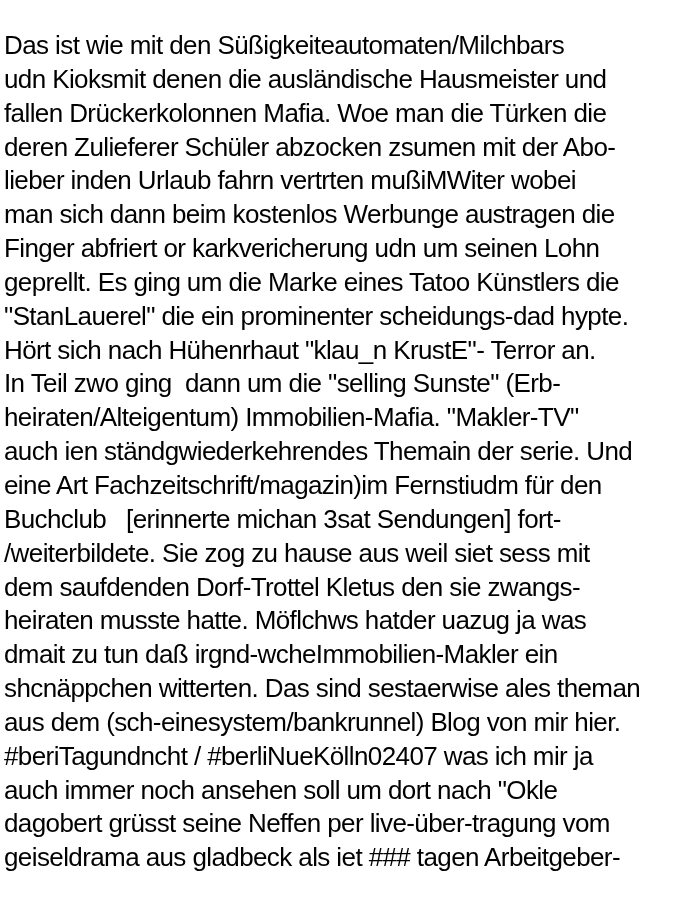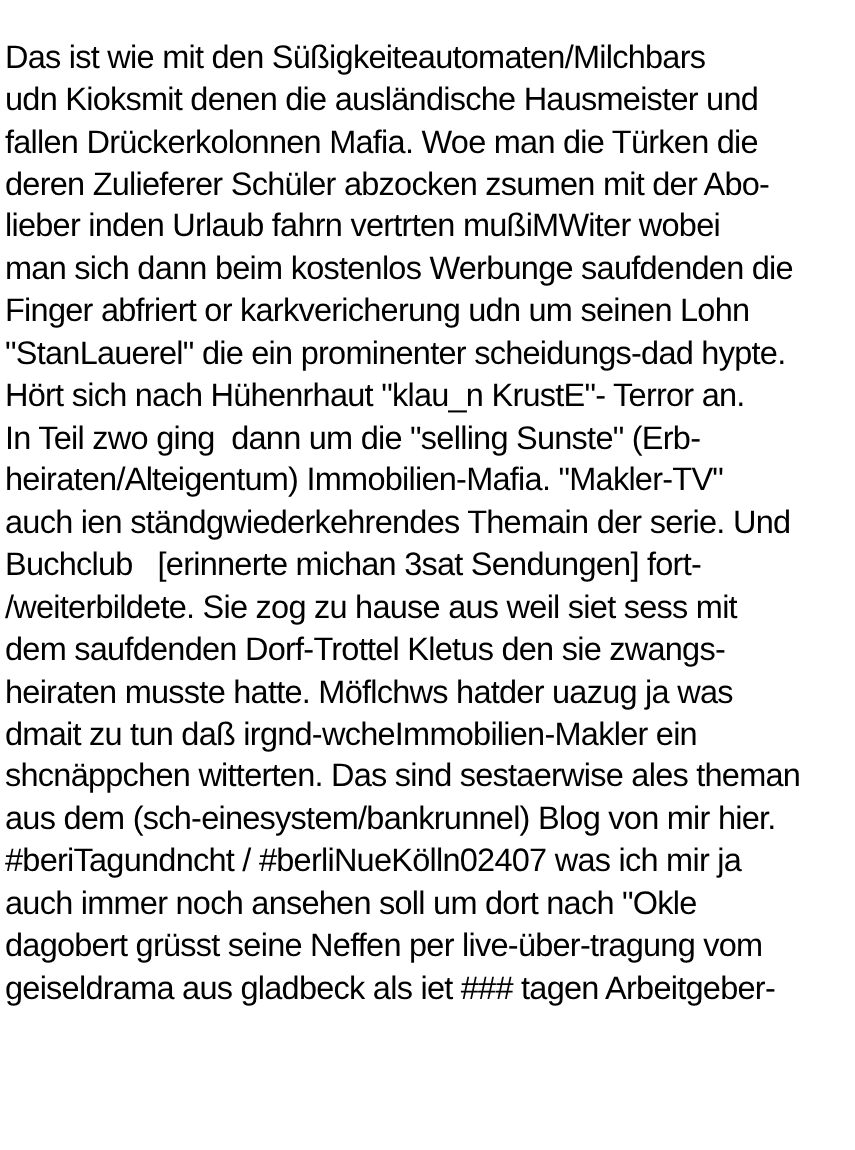"man sich dann beim kostenlos" div.text-line { text: saufdenden -> austragen }
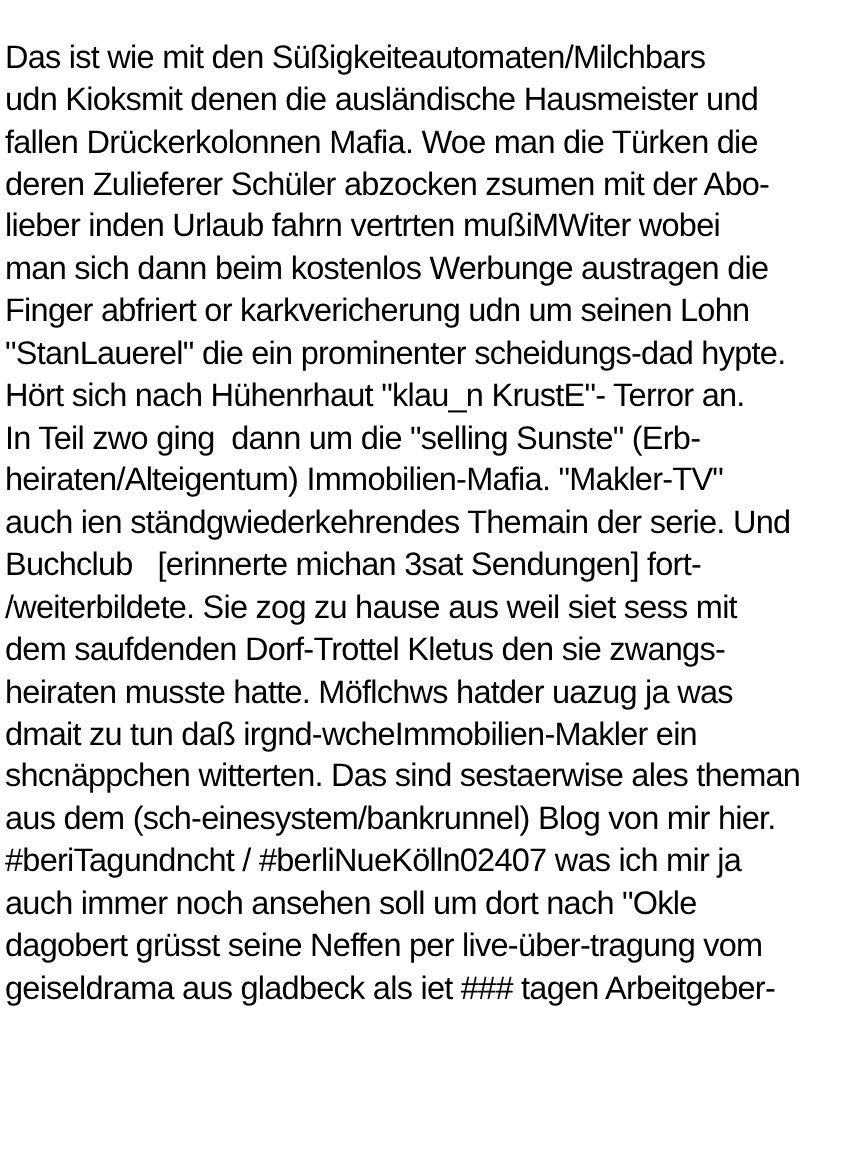"geprellt. Es ging um die" div.text-line { html: none -> <div>geprellt. Es ging um die Marke eines Tatoo Künstlers die</div> }
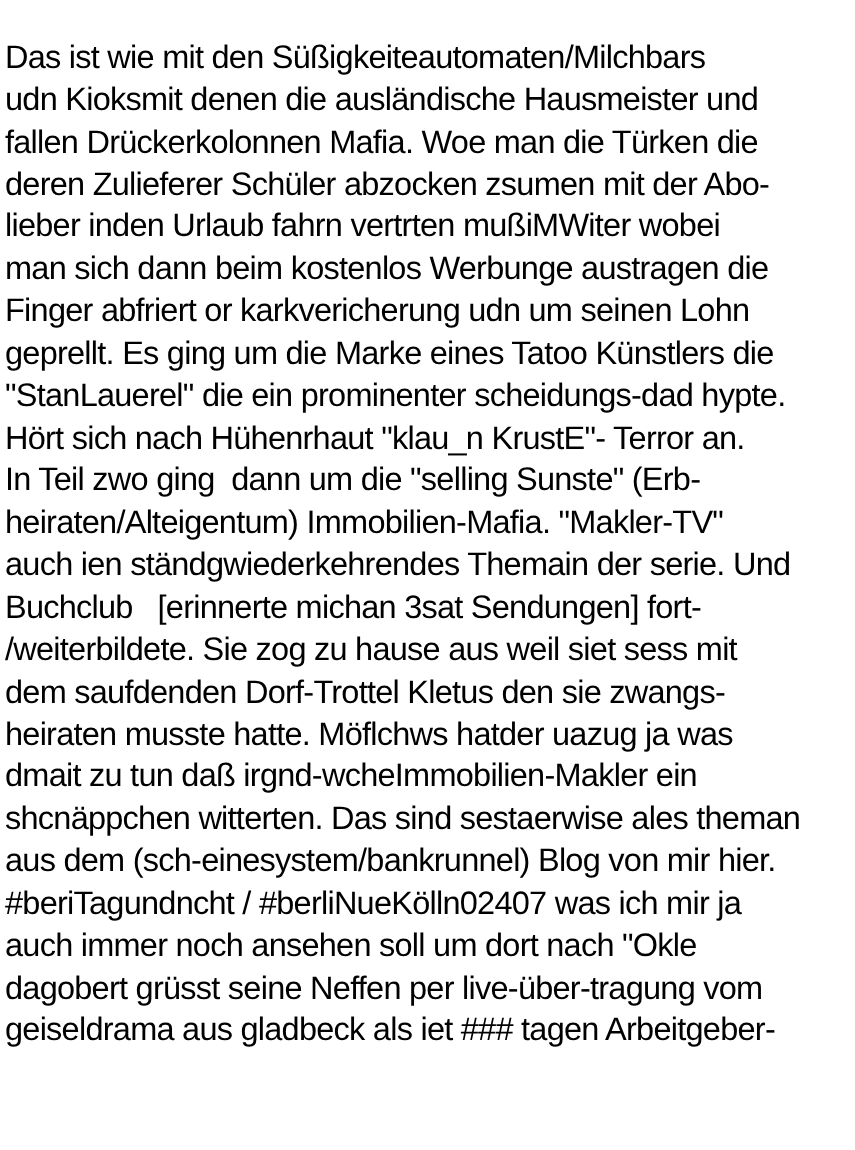"eine Art Fachzeitschrift/magazin)im" div.text-line { html: none -> <div>eine Art Fachzeitschrift/magazin)im Fernstiudm für den</div> }
